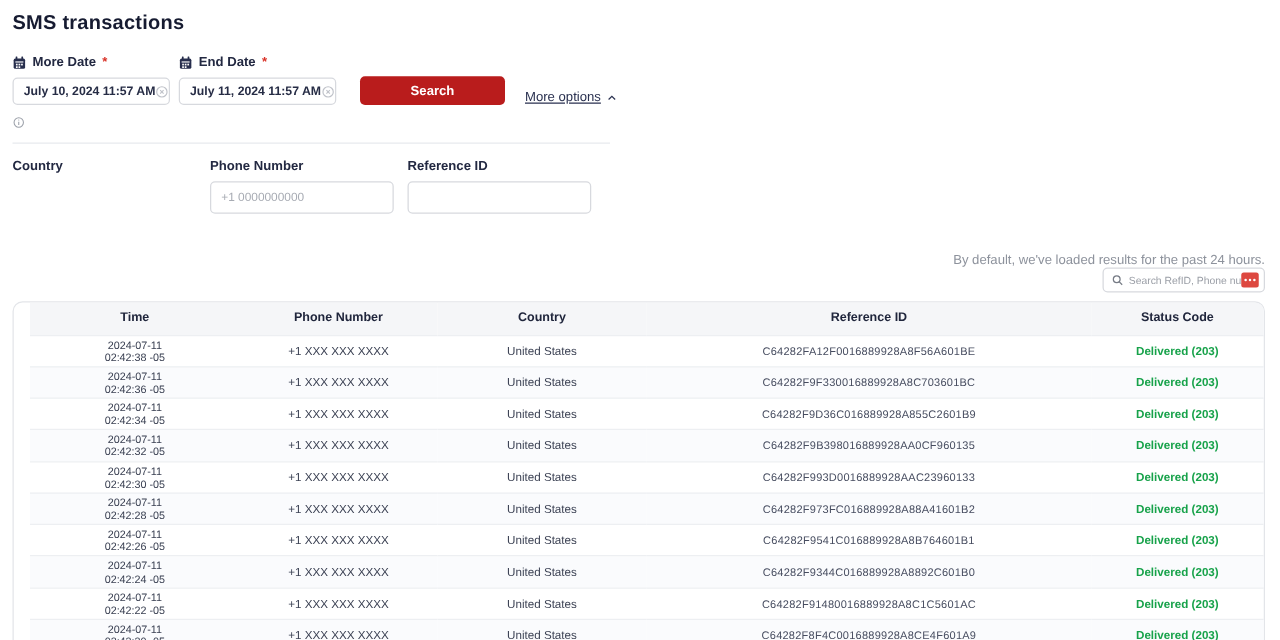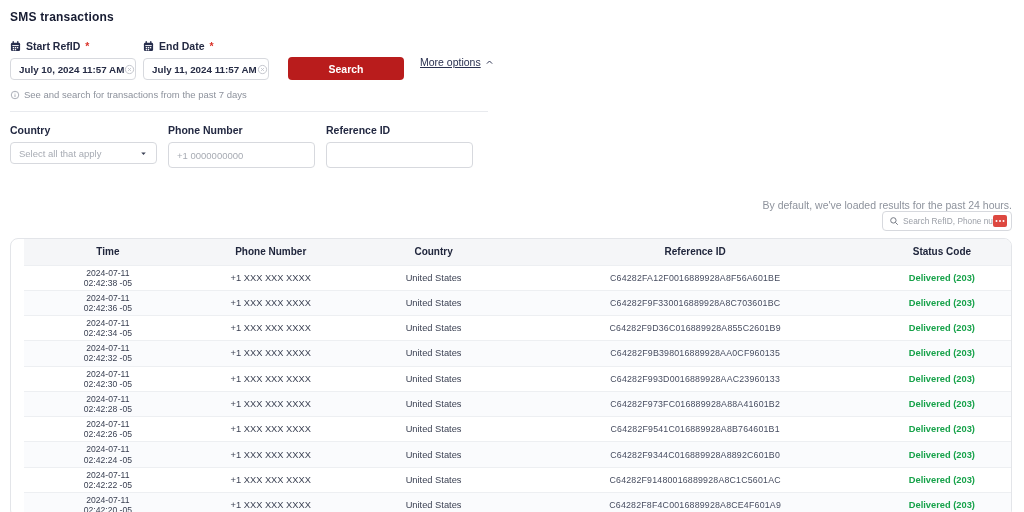"SMS transactions" .page-title { font-size: 12px -> 16px }
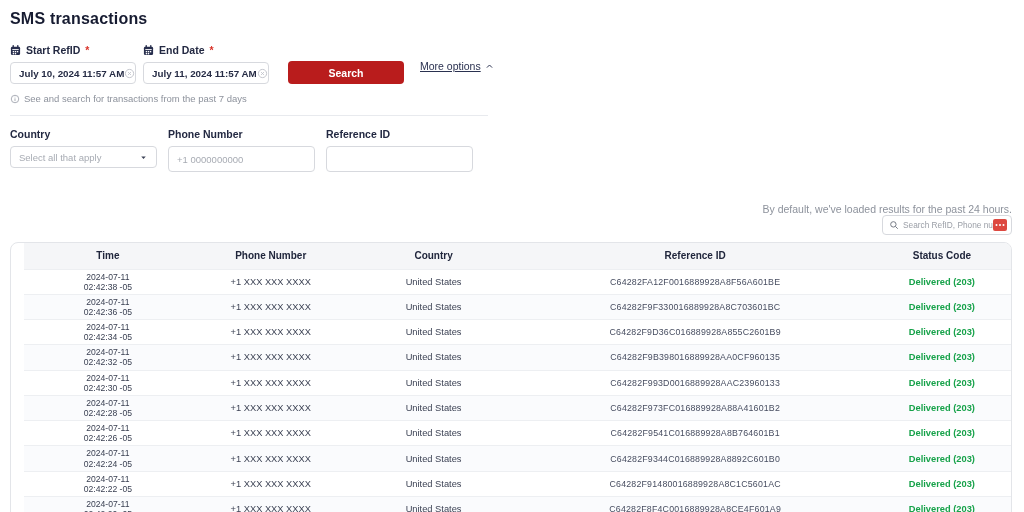"Start RefID" span { text: Start RefID -> More Date }
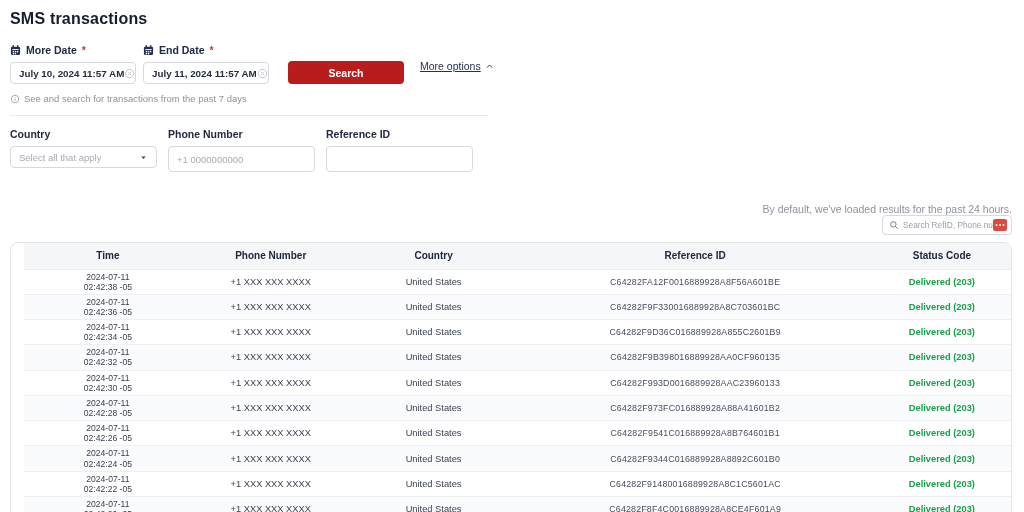"More options" .more-options { margin-bottom: 12px -> 0 }
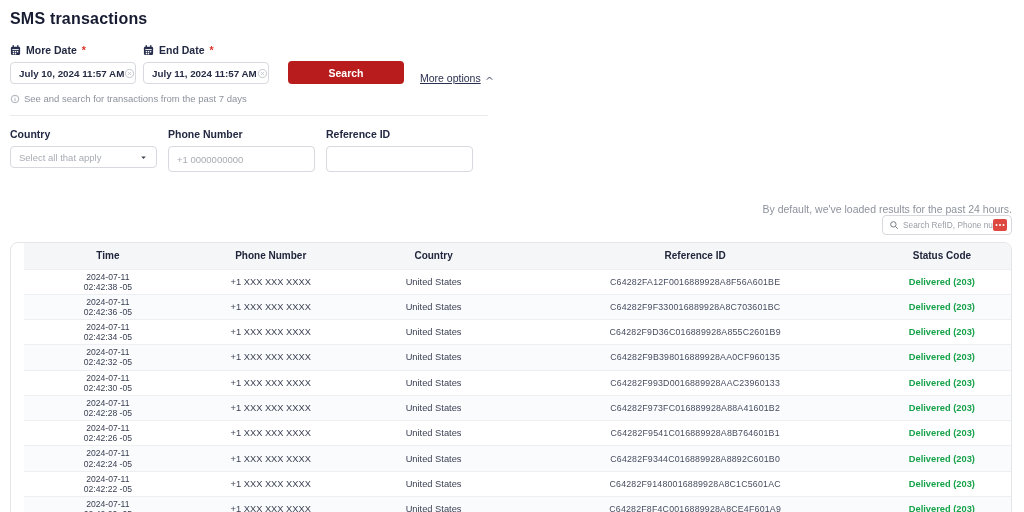"See and search for transactions" span { html: <span>See and search for transactions from the past 7 days</span> -> none }
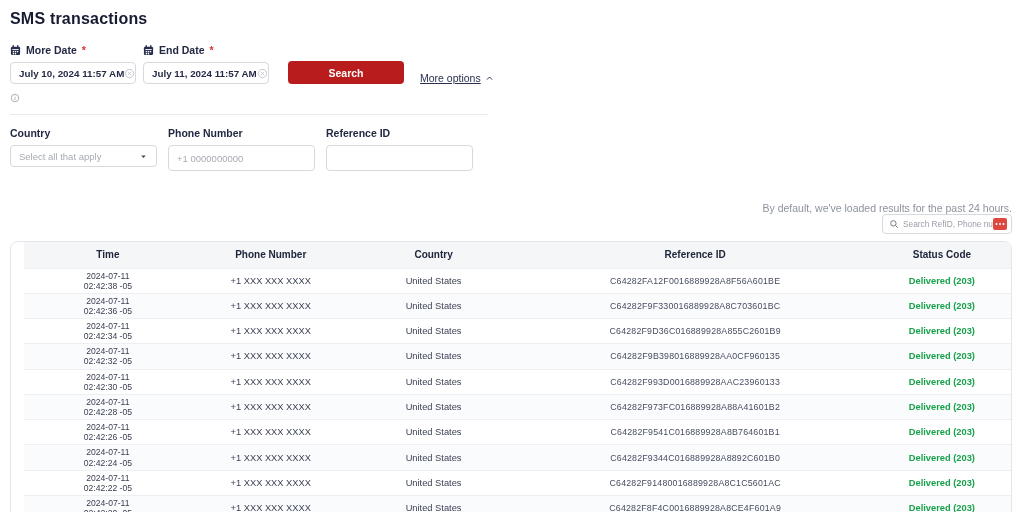"Select all that apply" div.select-box { html: <div> <span>Select all that apply</span> <span> <svg> <path></path> </svg> </span> </div> -> none }
